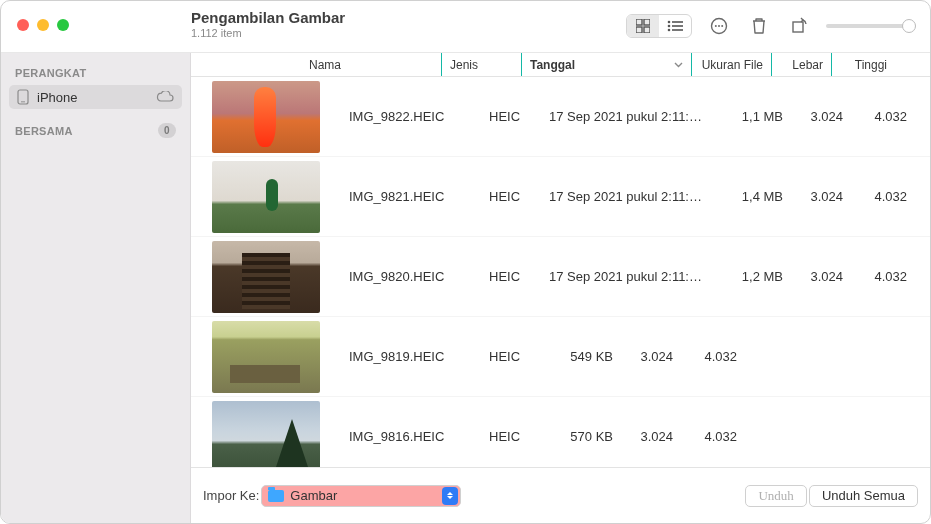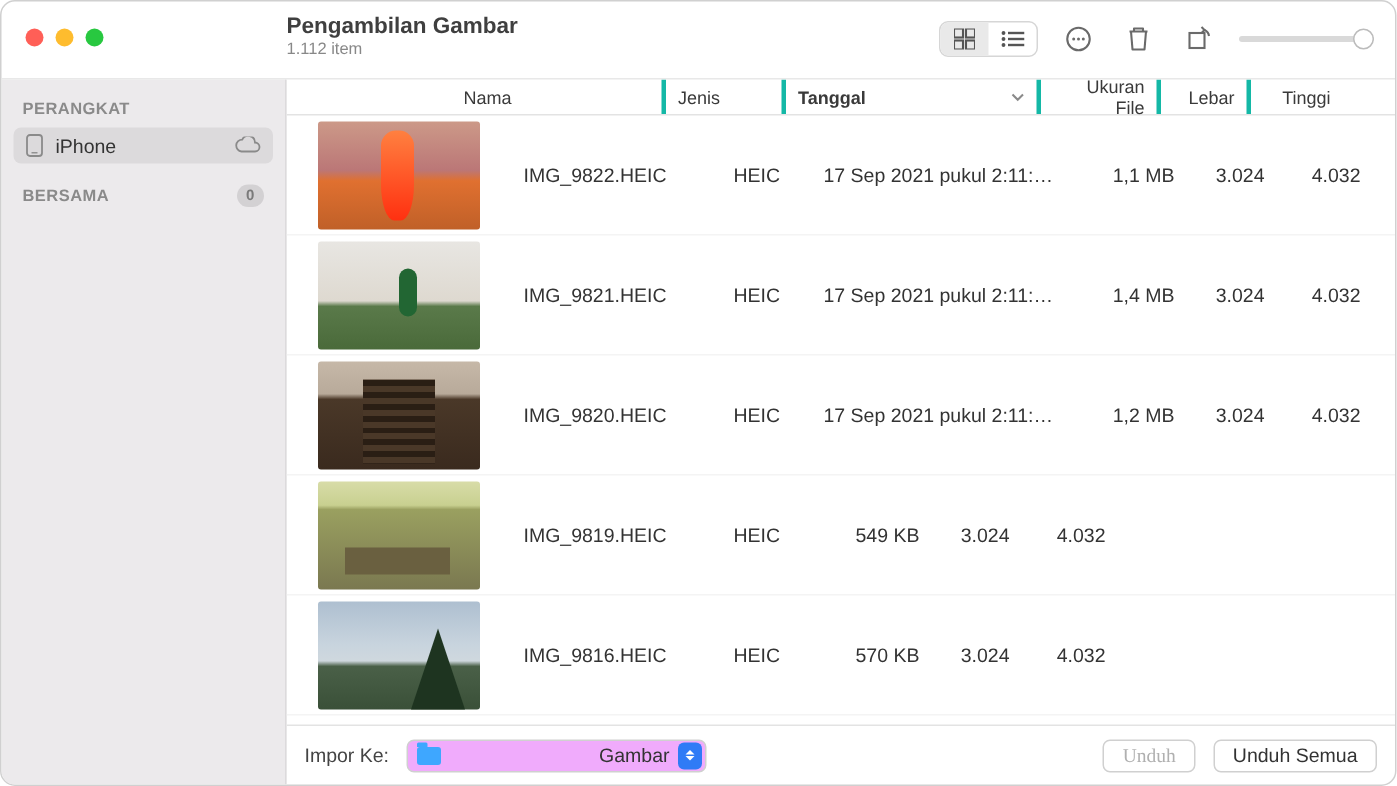"Jenis" .th { border-left: 3px solid #14b8a6 -> 1px solid #14b8a6 }
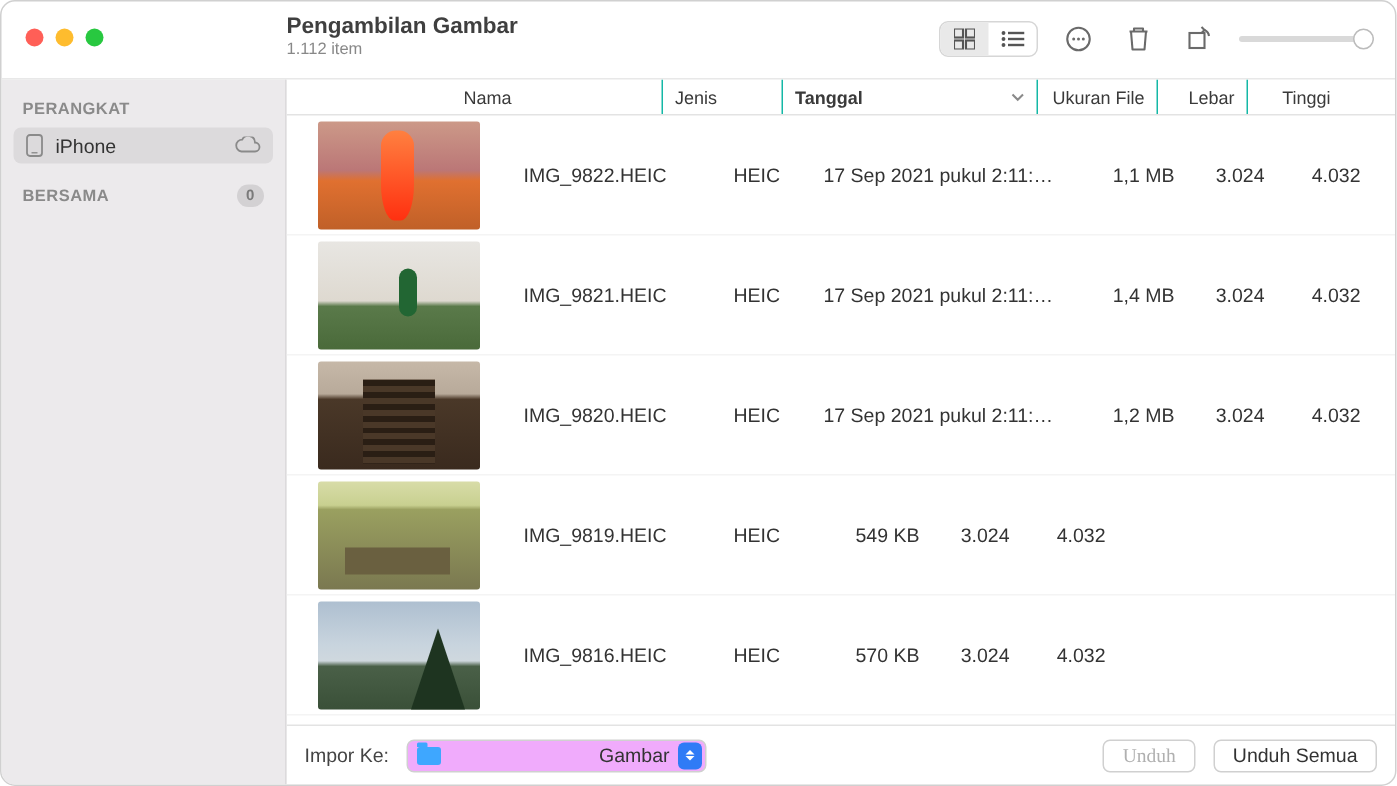"Impor Ke:" .footer { gap: 12px -> 2px; height: 40px -> 56px }
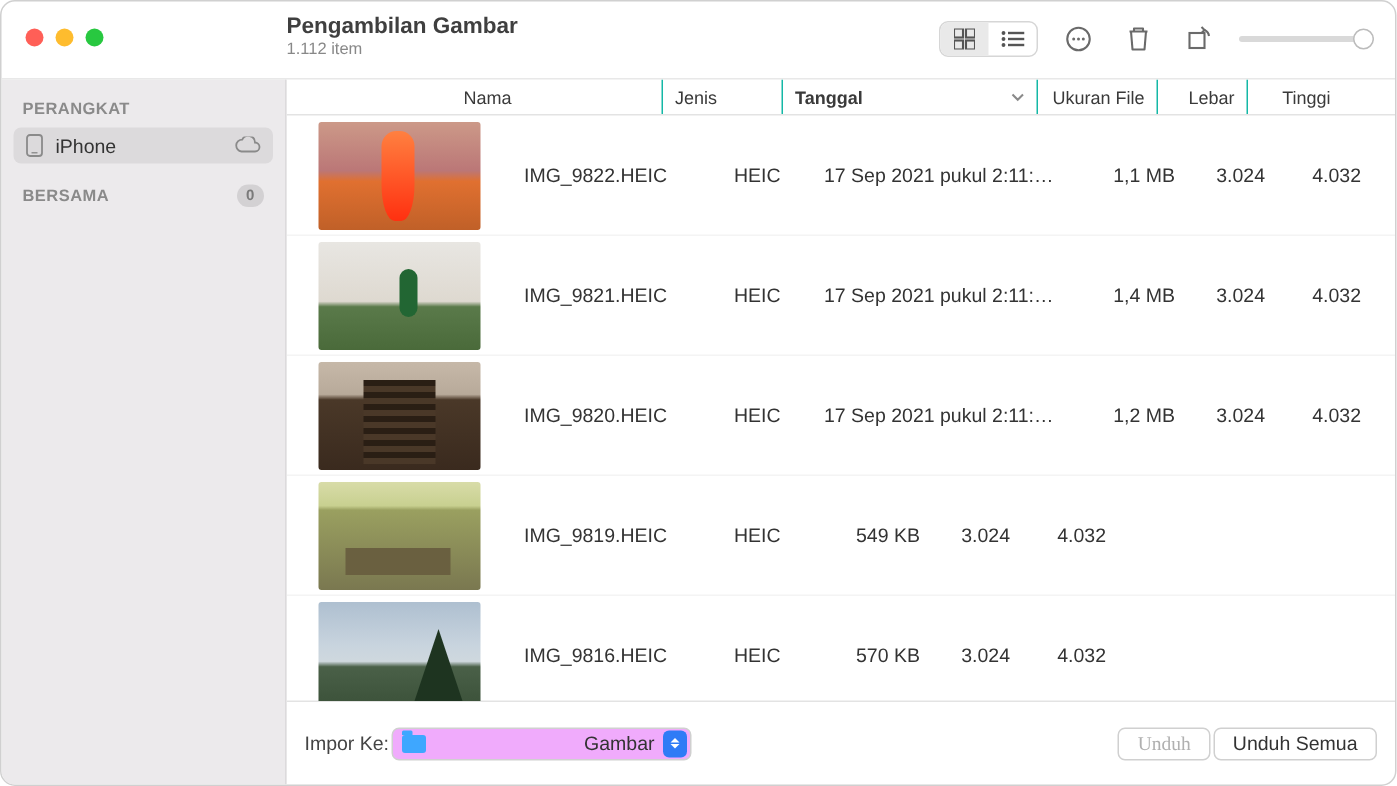"Gambar" .select { background: #f0abfc -> #fca5a5; text-align: right -> none }
